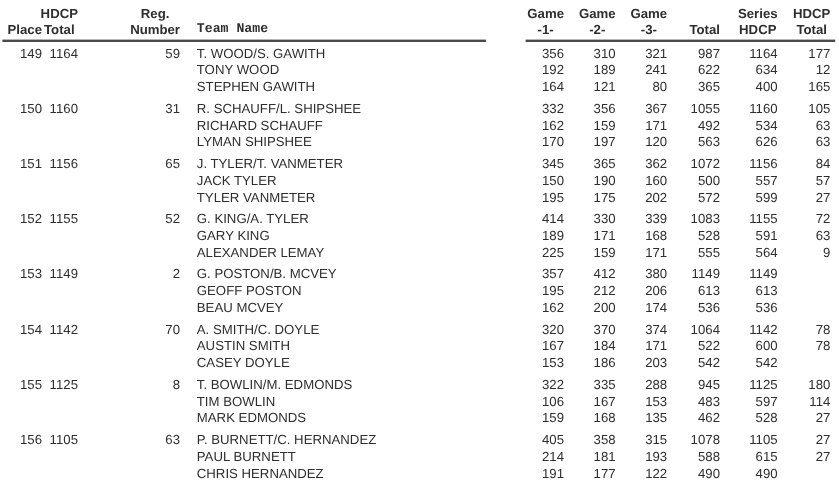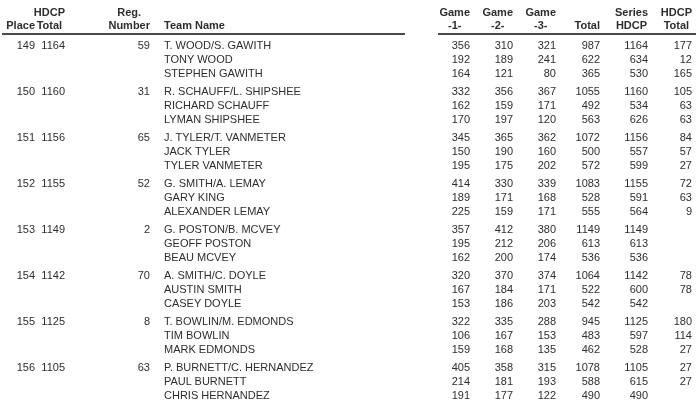"Team Name" .hcell.c-name { font-family: none -> Liberation Mono, monospace }
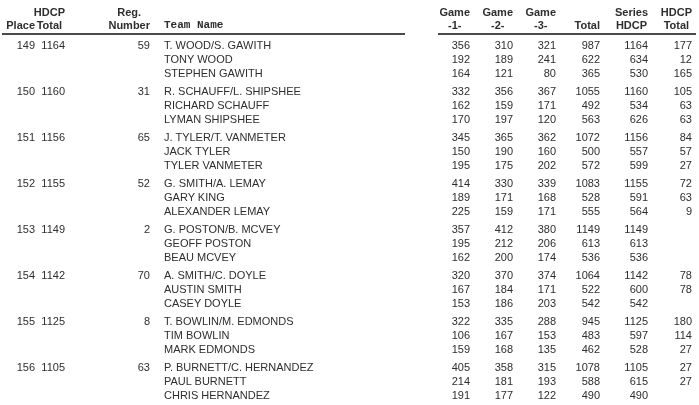"530" span.cell { text: 530 -> 400 }
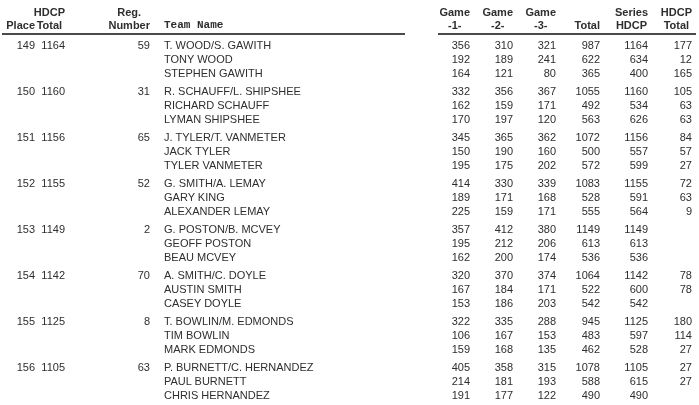"G. SMITH/A. LEMAY" span.cell { text: SMITH/A. LEMAY -> KING/A. TYLER }
